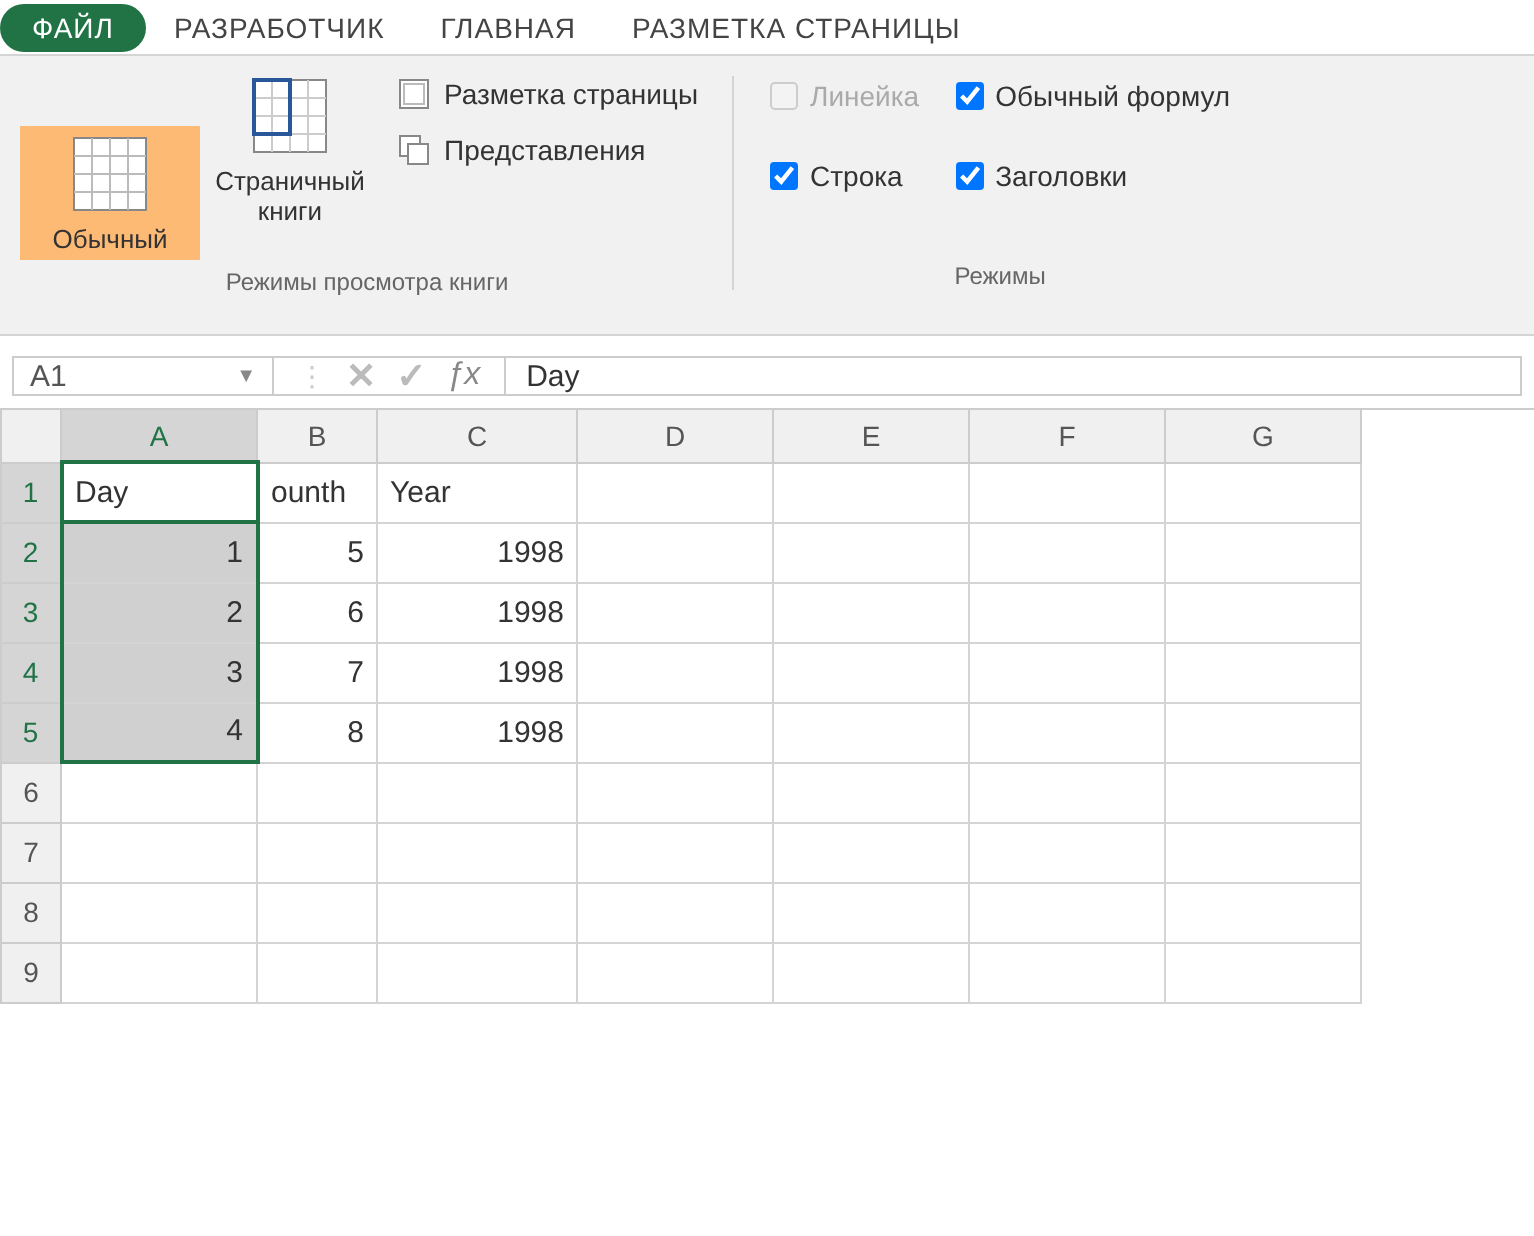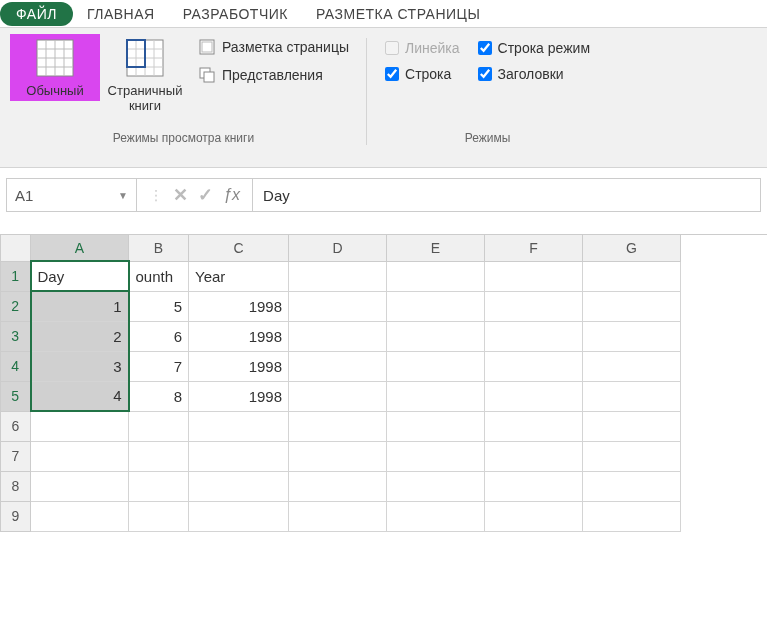"ГЛАВНАЯ" div.tab { order: before "РАЗРАБОТЧИК" -> after "РАЗРАБОТЧИК" }
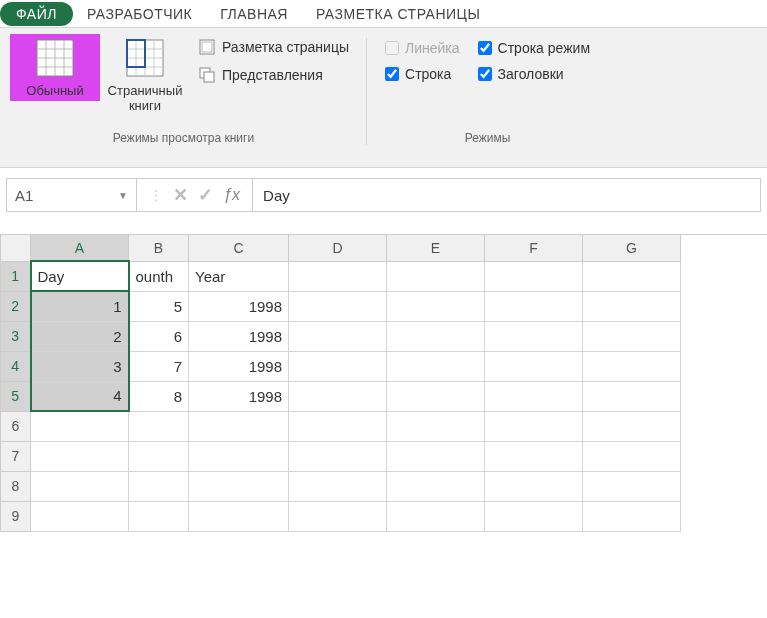"Линейка" .checks { gap: 10px 18px -> 24px 18px }
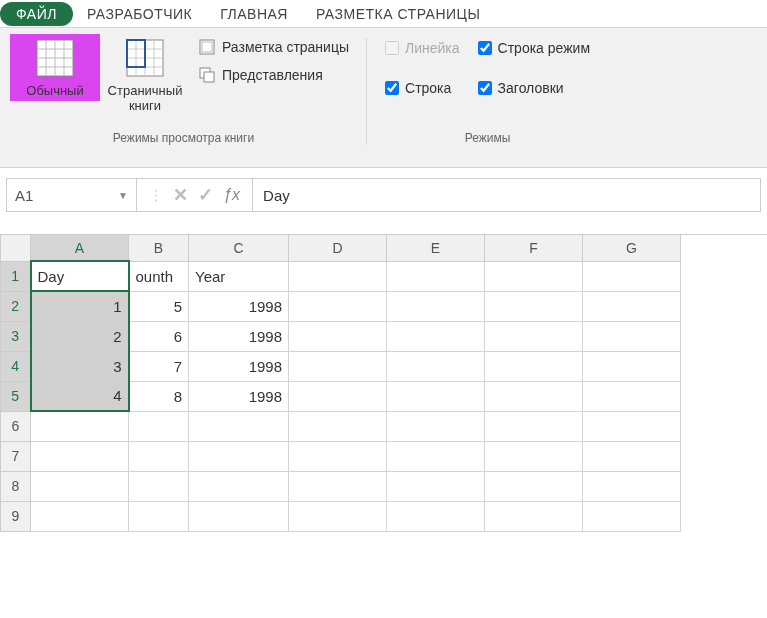"Строка режим" label { text: Строка режим -> Обычный формул }
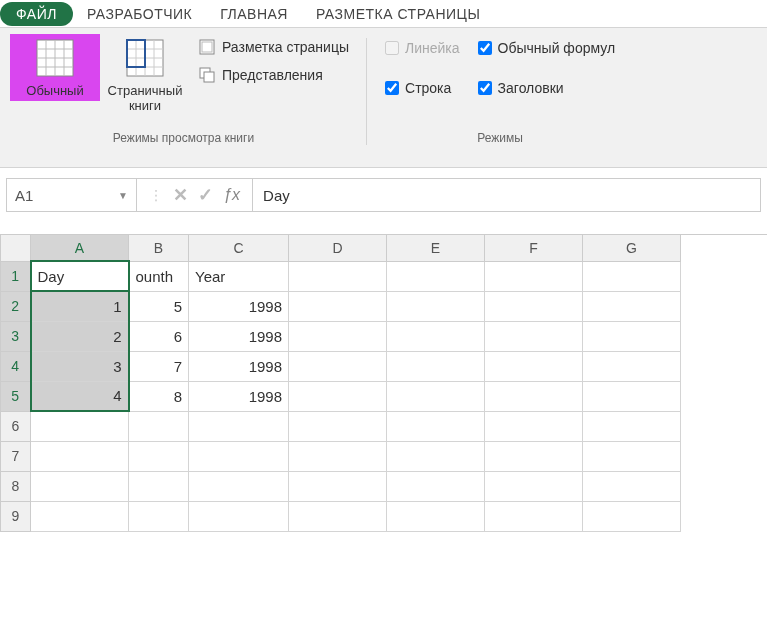"Обычный" .big-btn.active { background: #d946ef -> #fdba74; margin-top: none -> 29px }
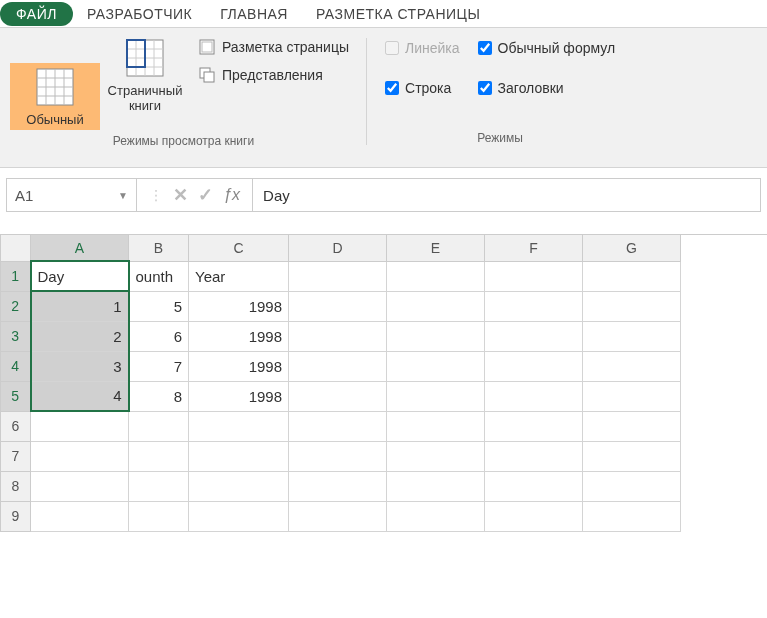"A1" .formula-bar { height: 34px -> 20px; margin: 10px 6px 22px 6px -> 10px 6px 6px 6px }
